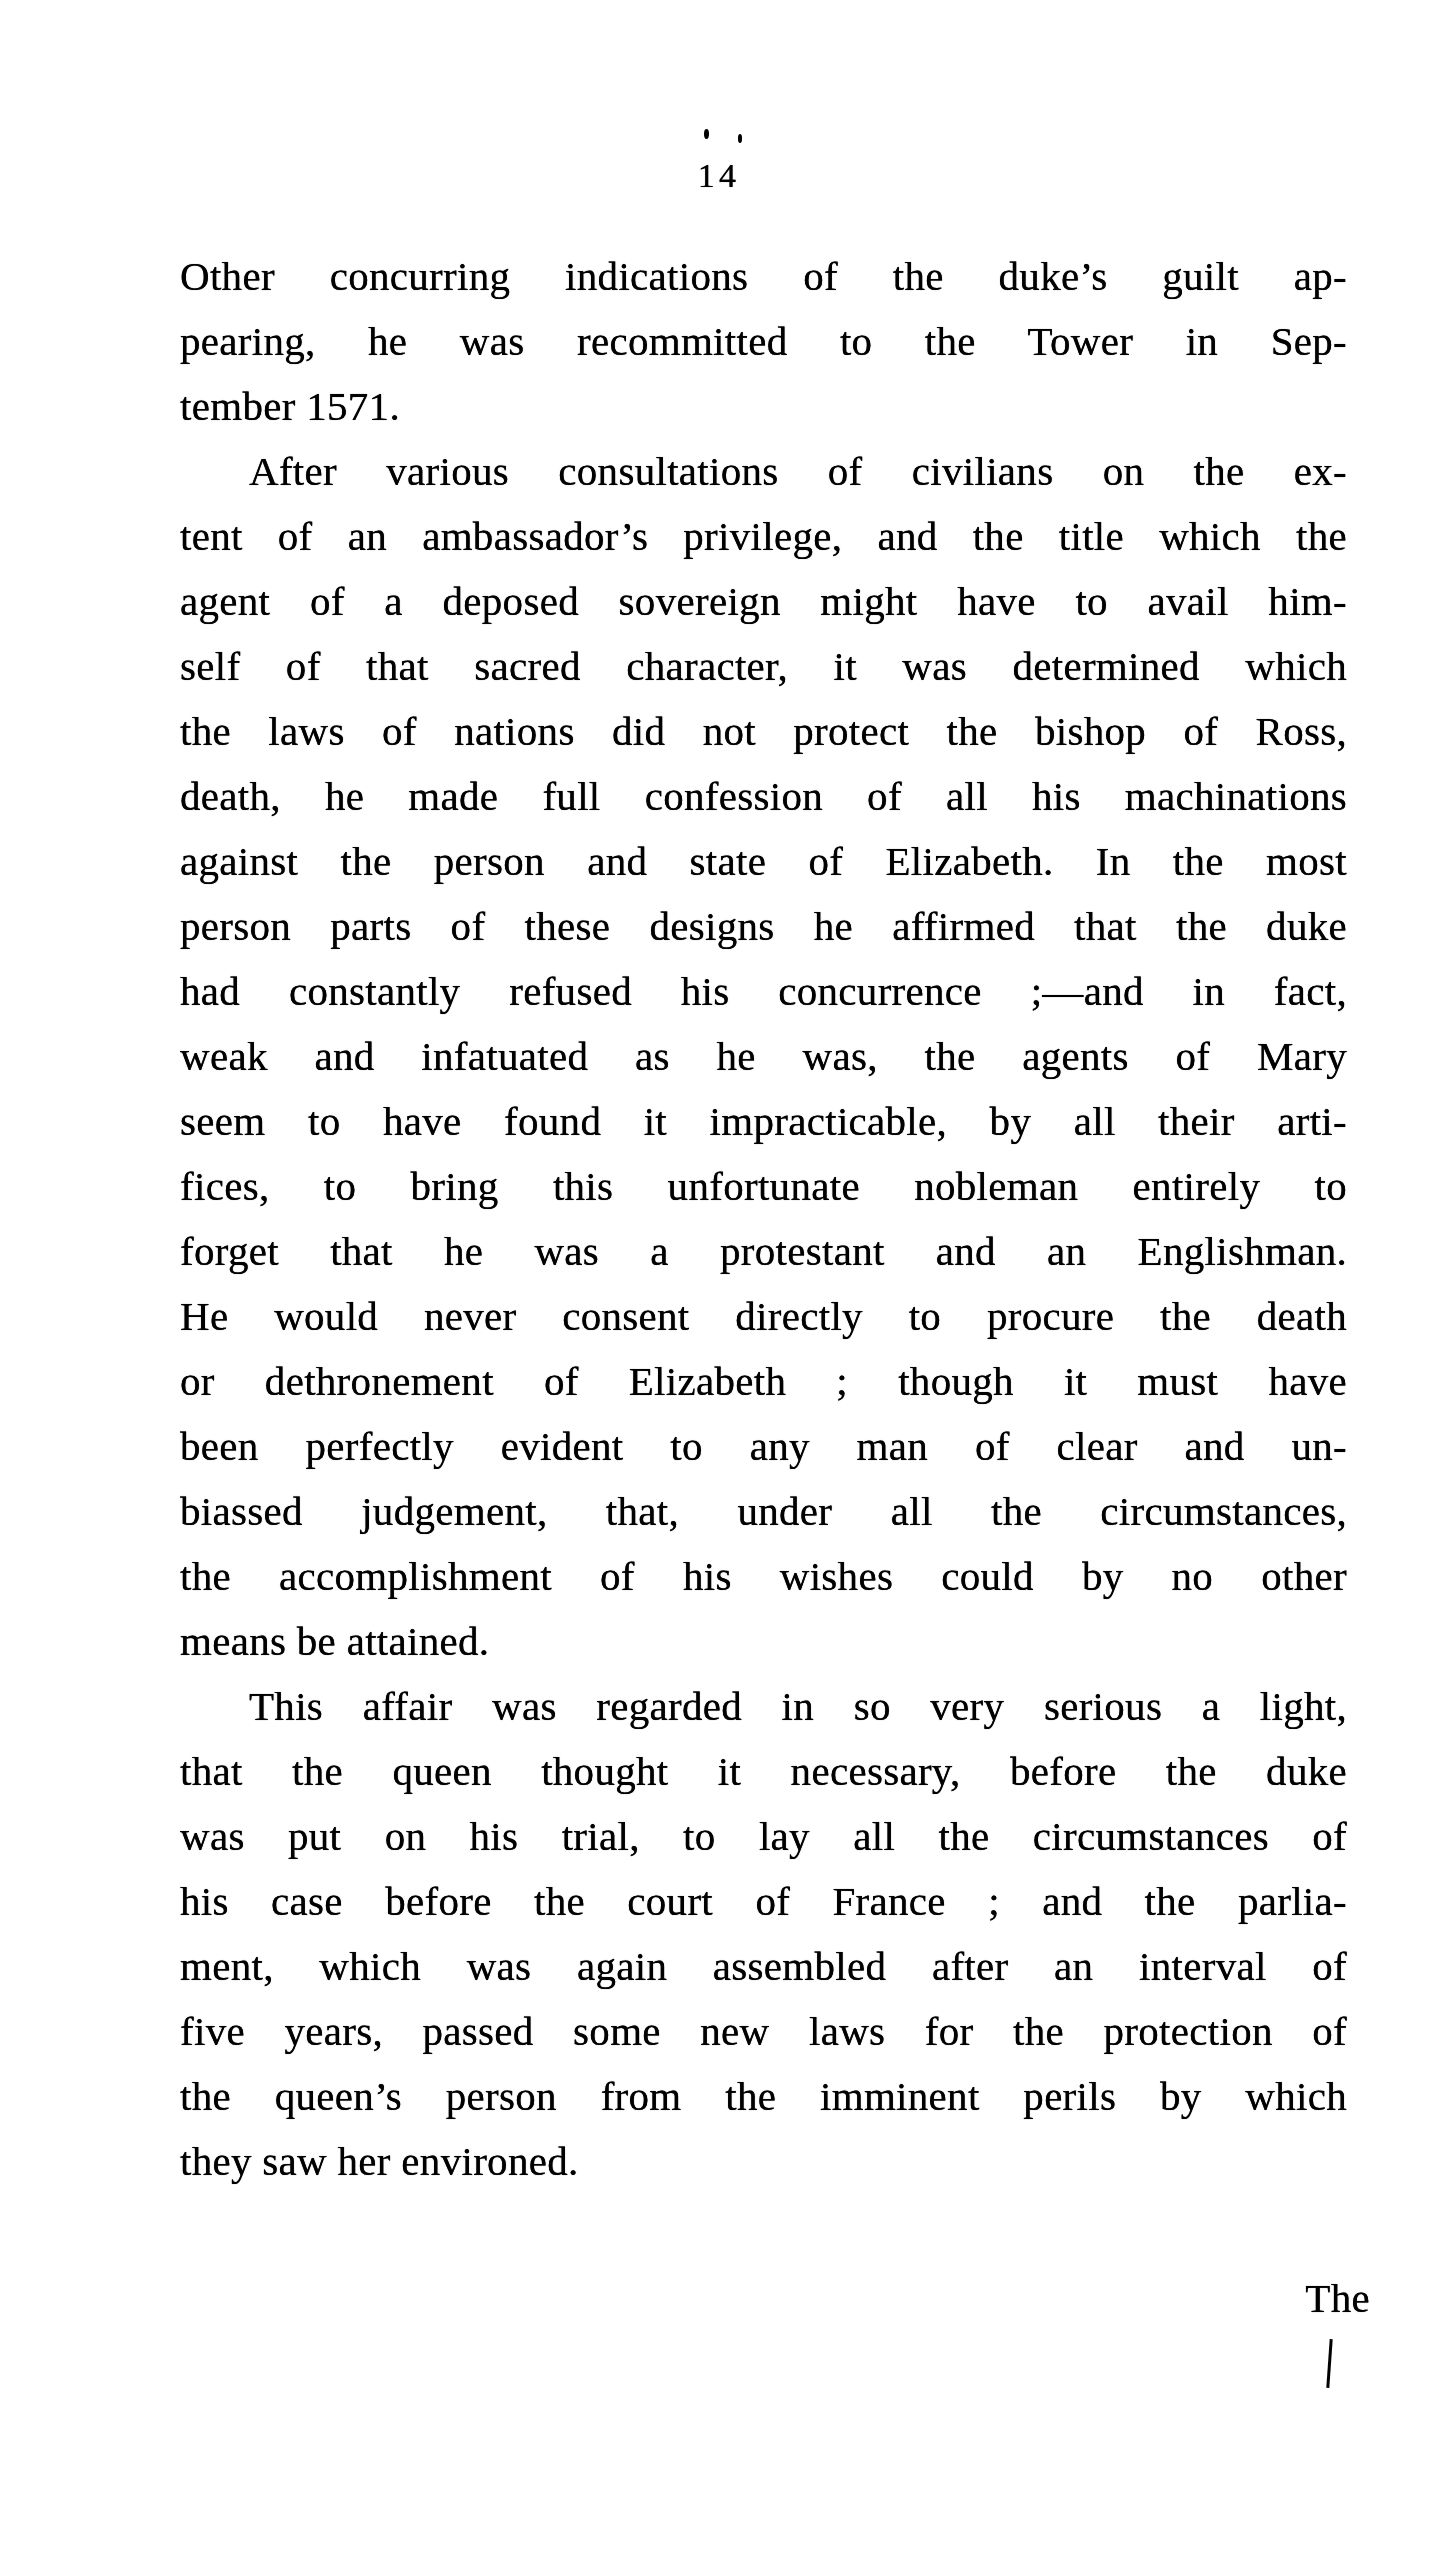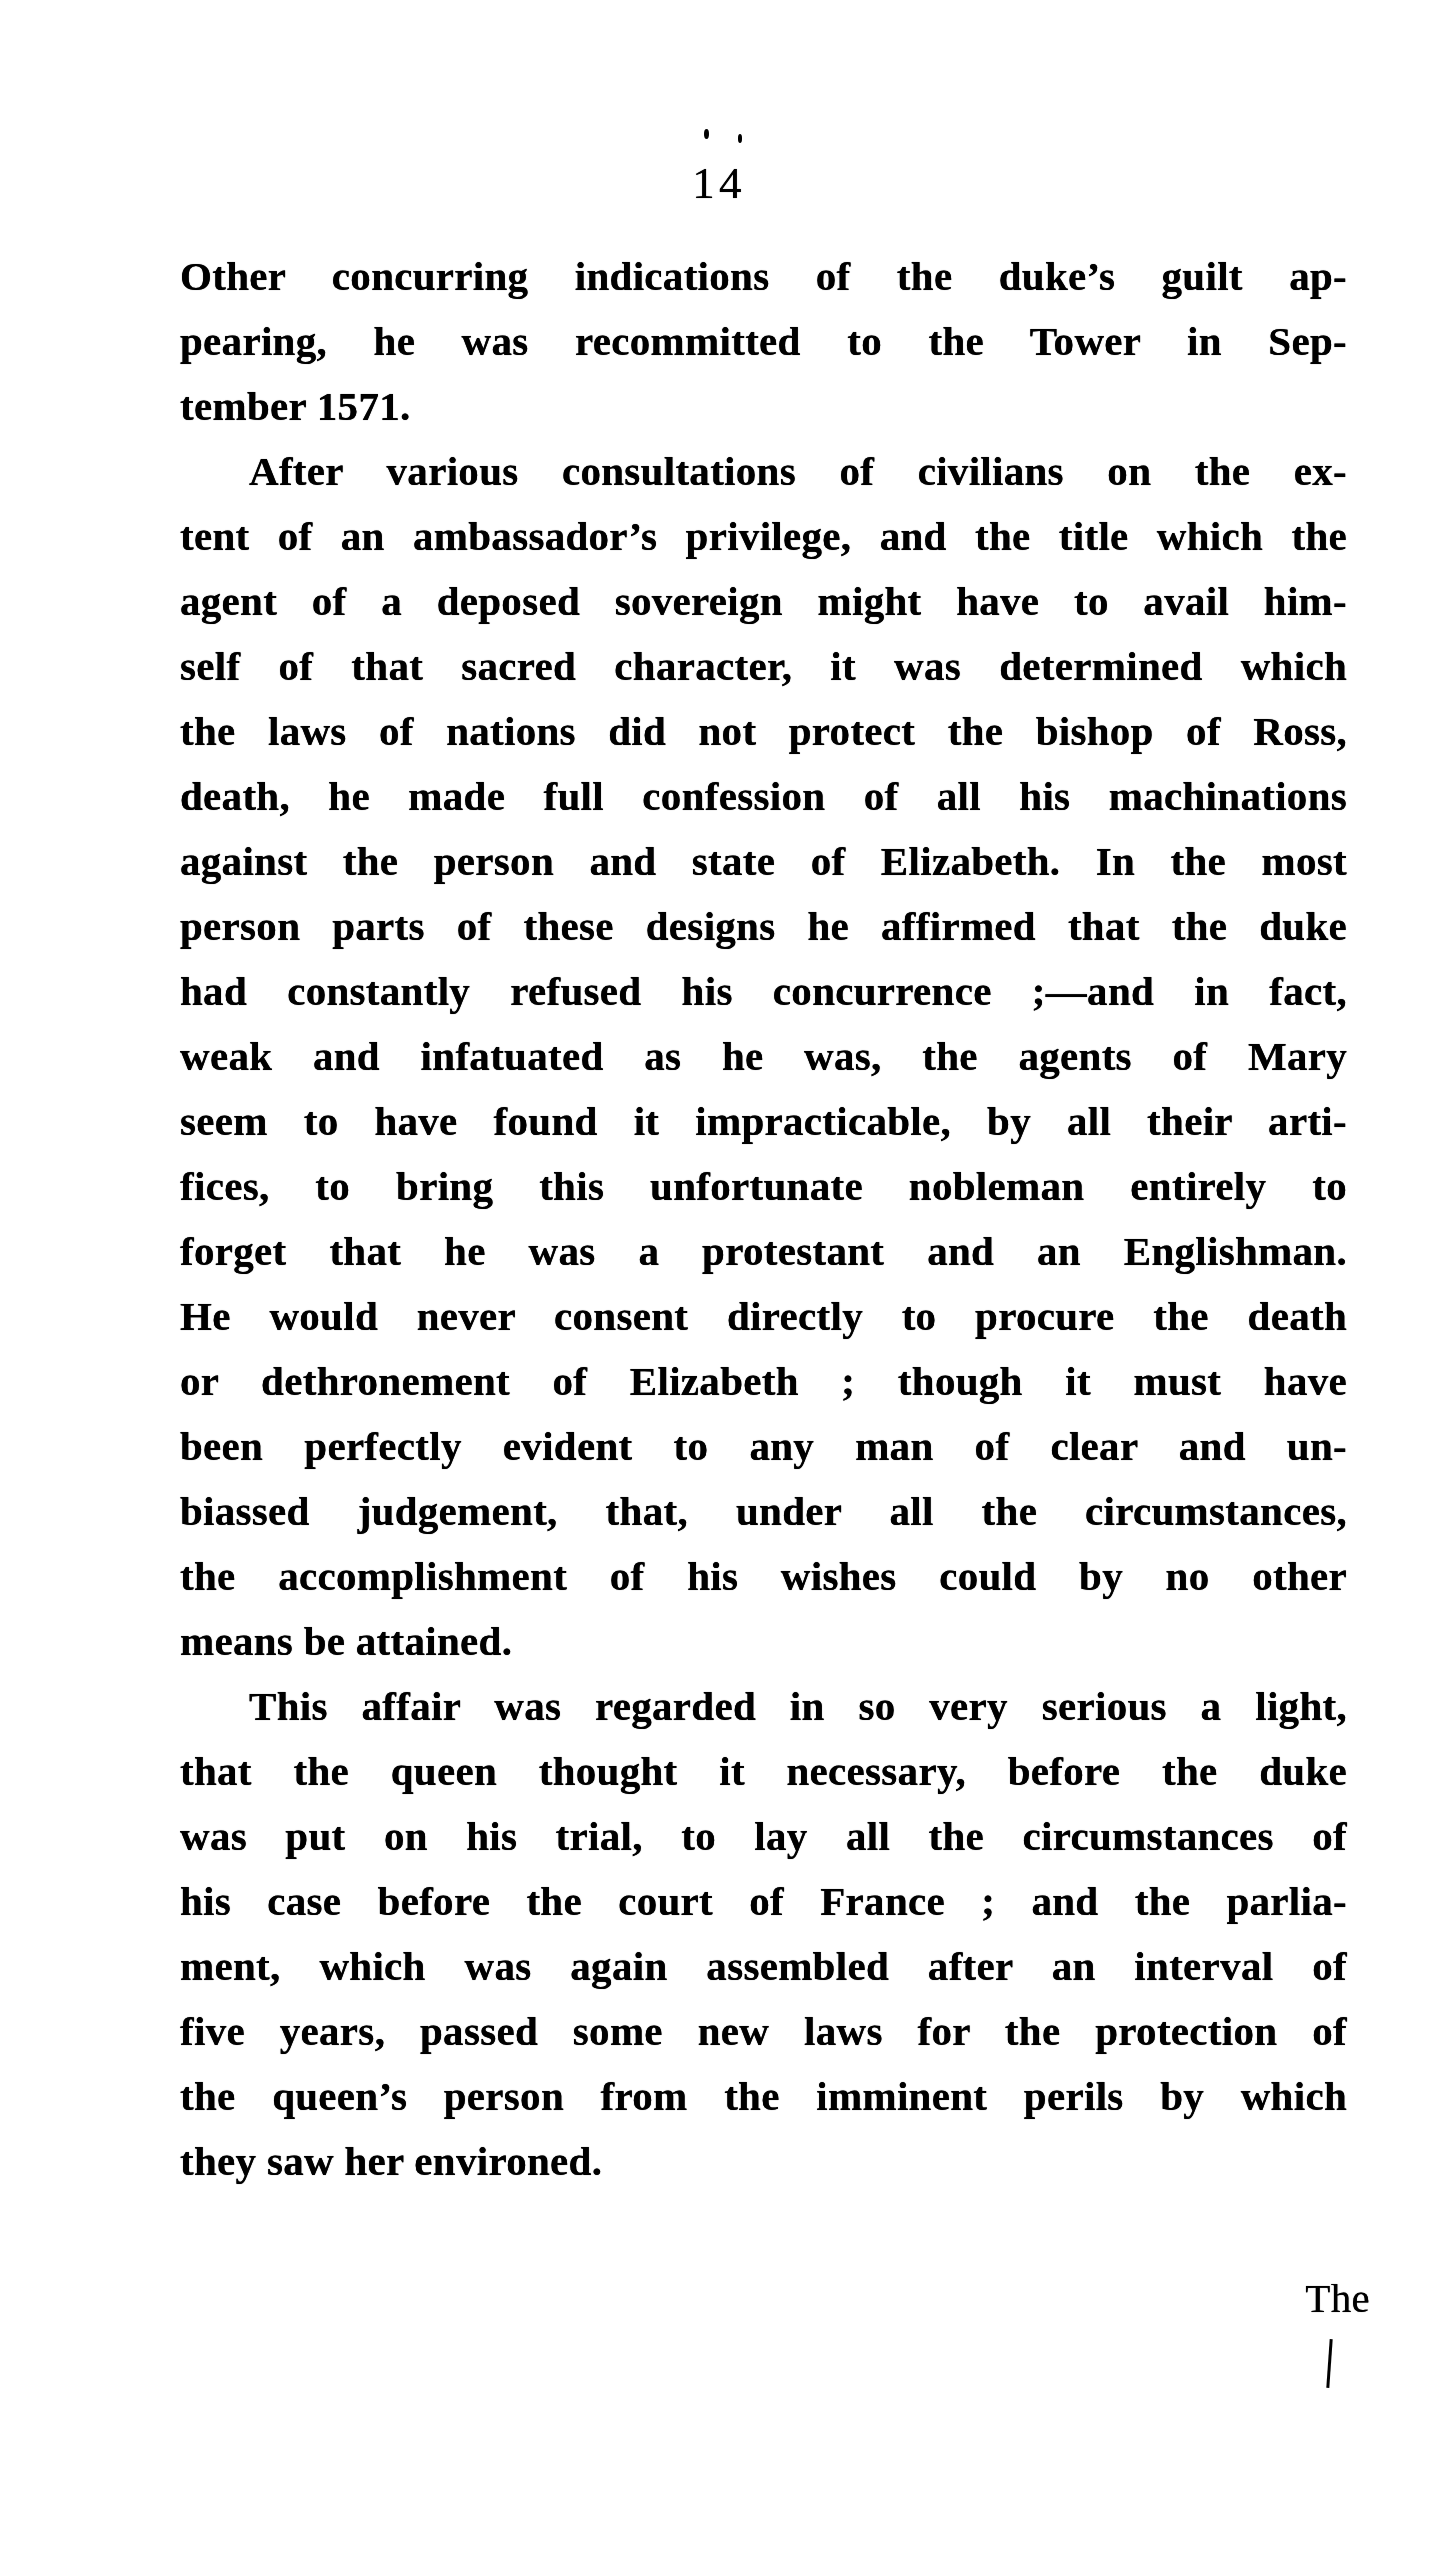"14" .page-number { font-size: 45px -> 34px }
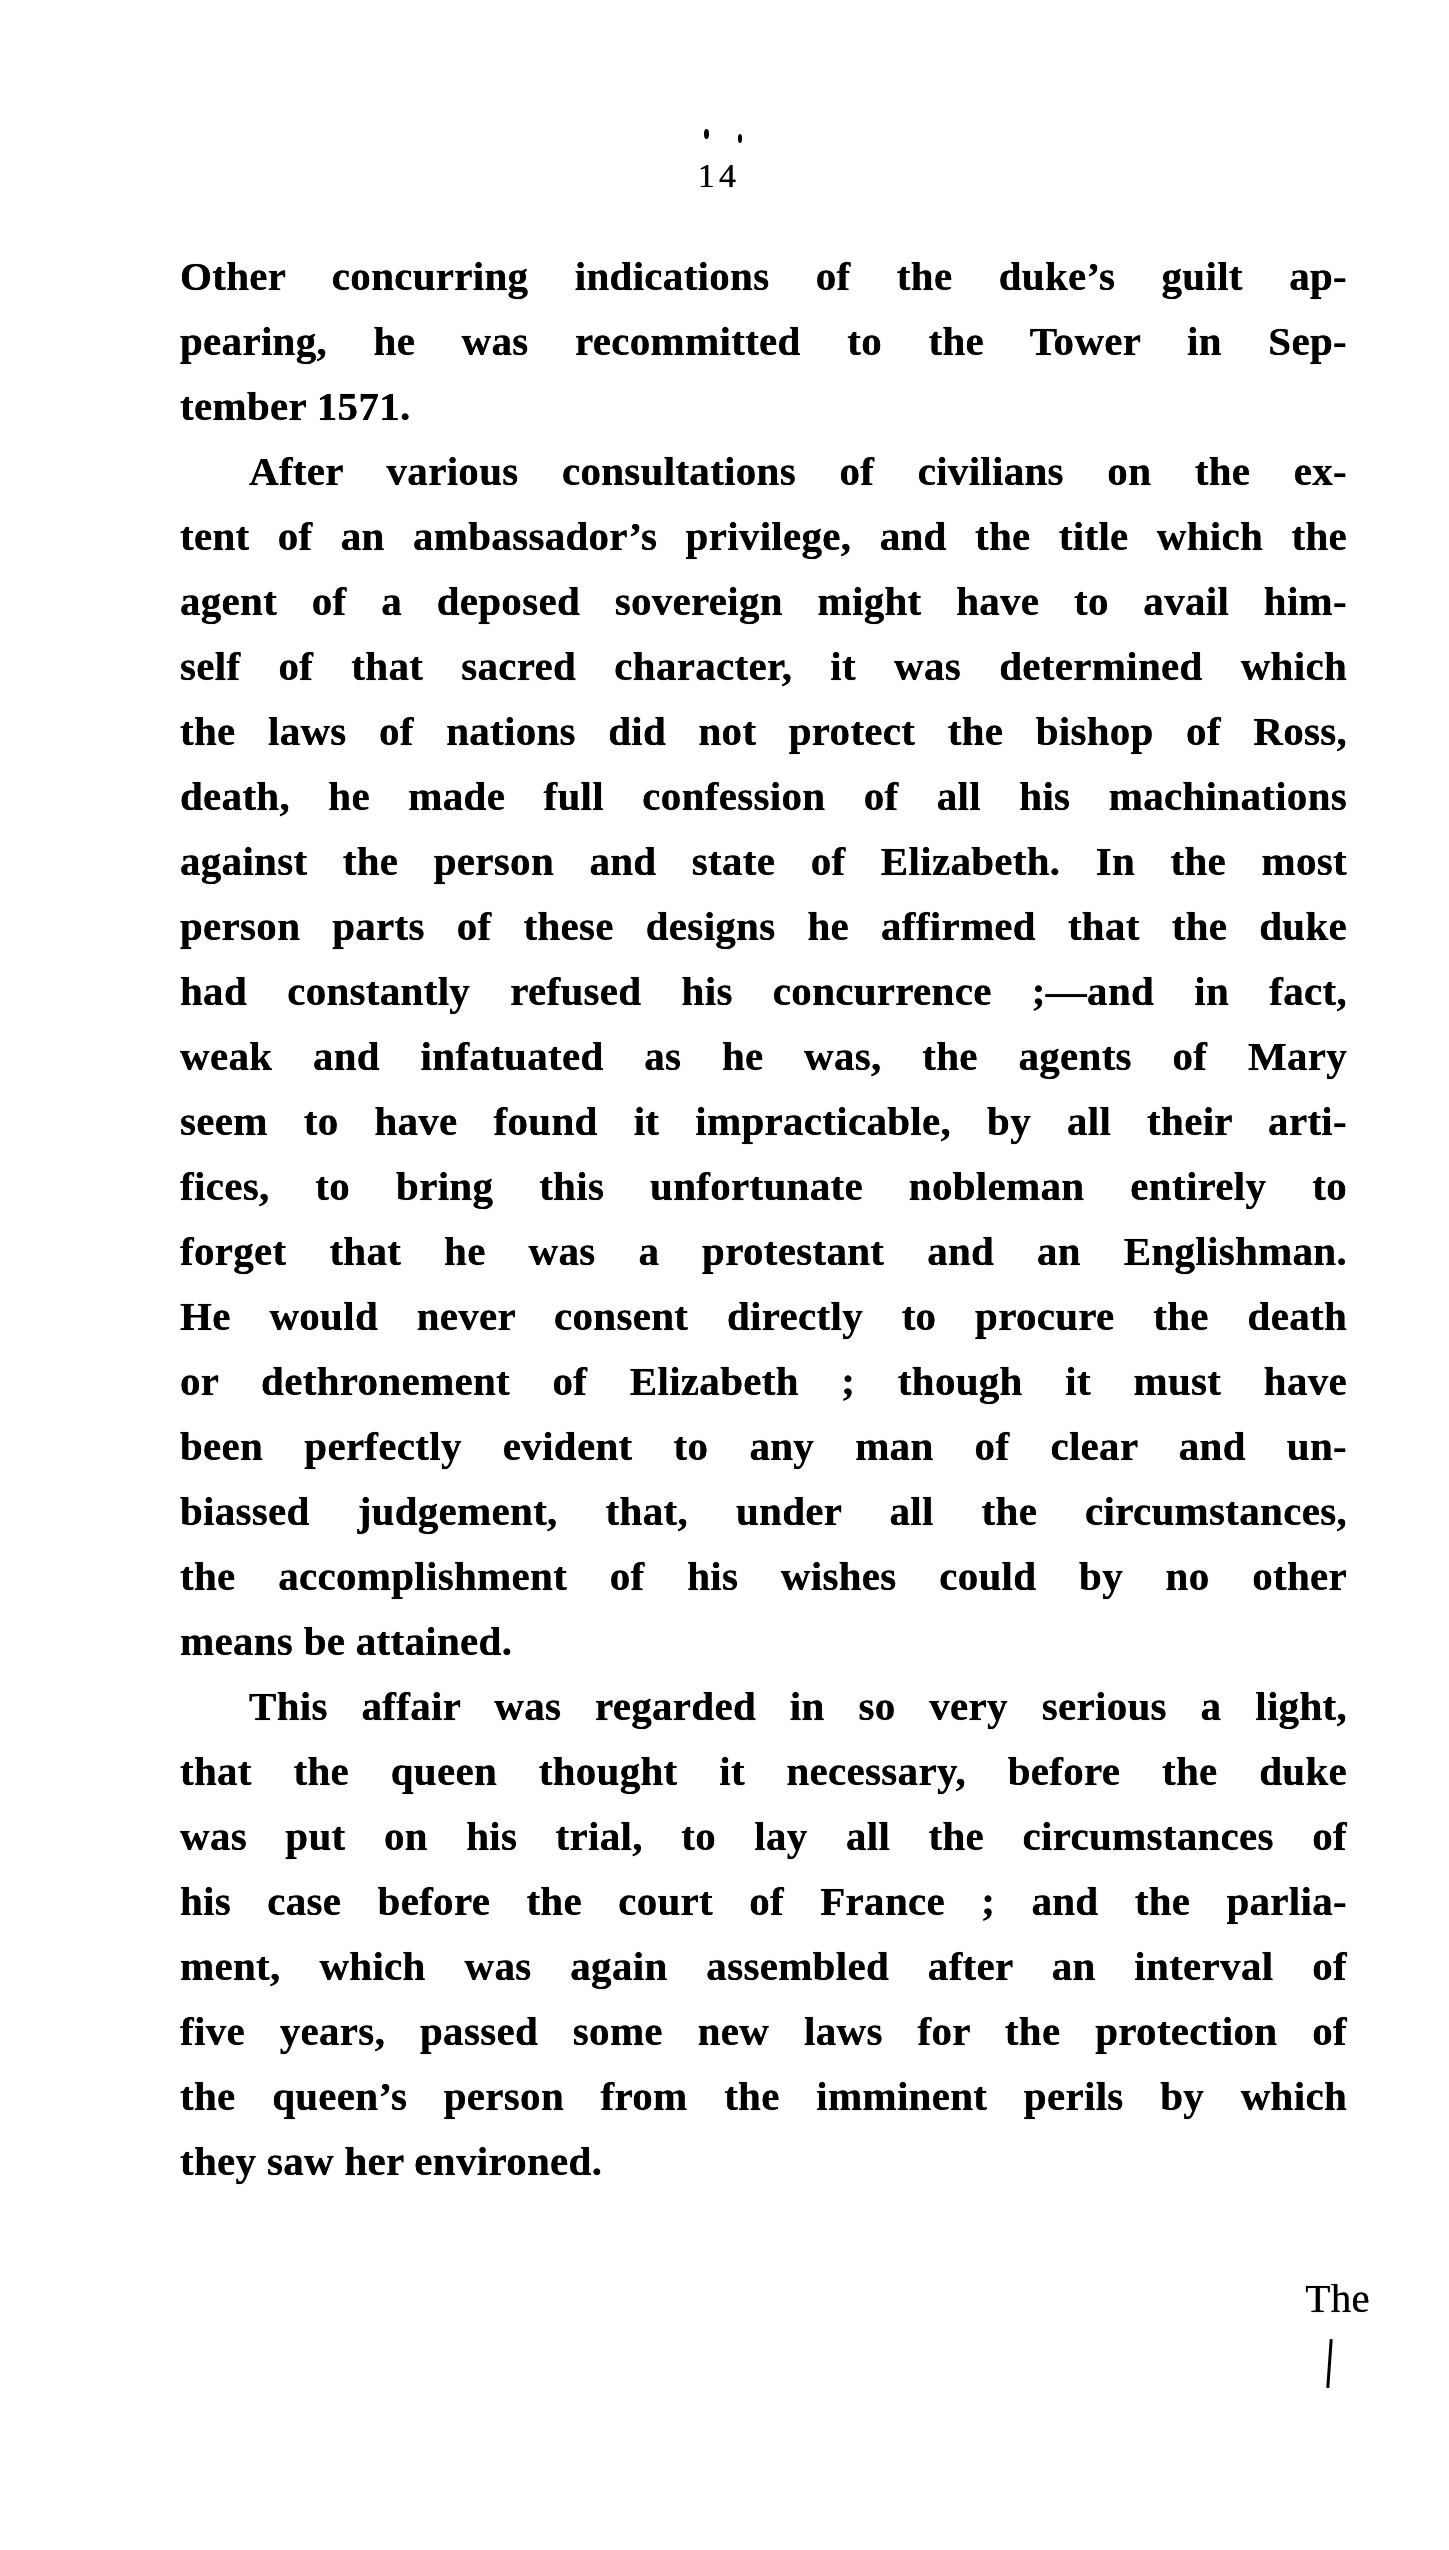"Other concurring indications of the" .text-block { font-weight: bold -> none }
